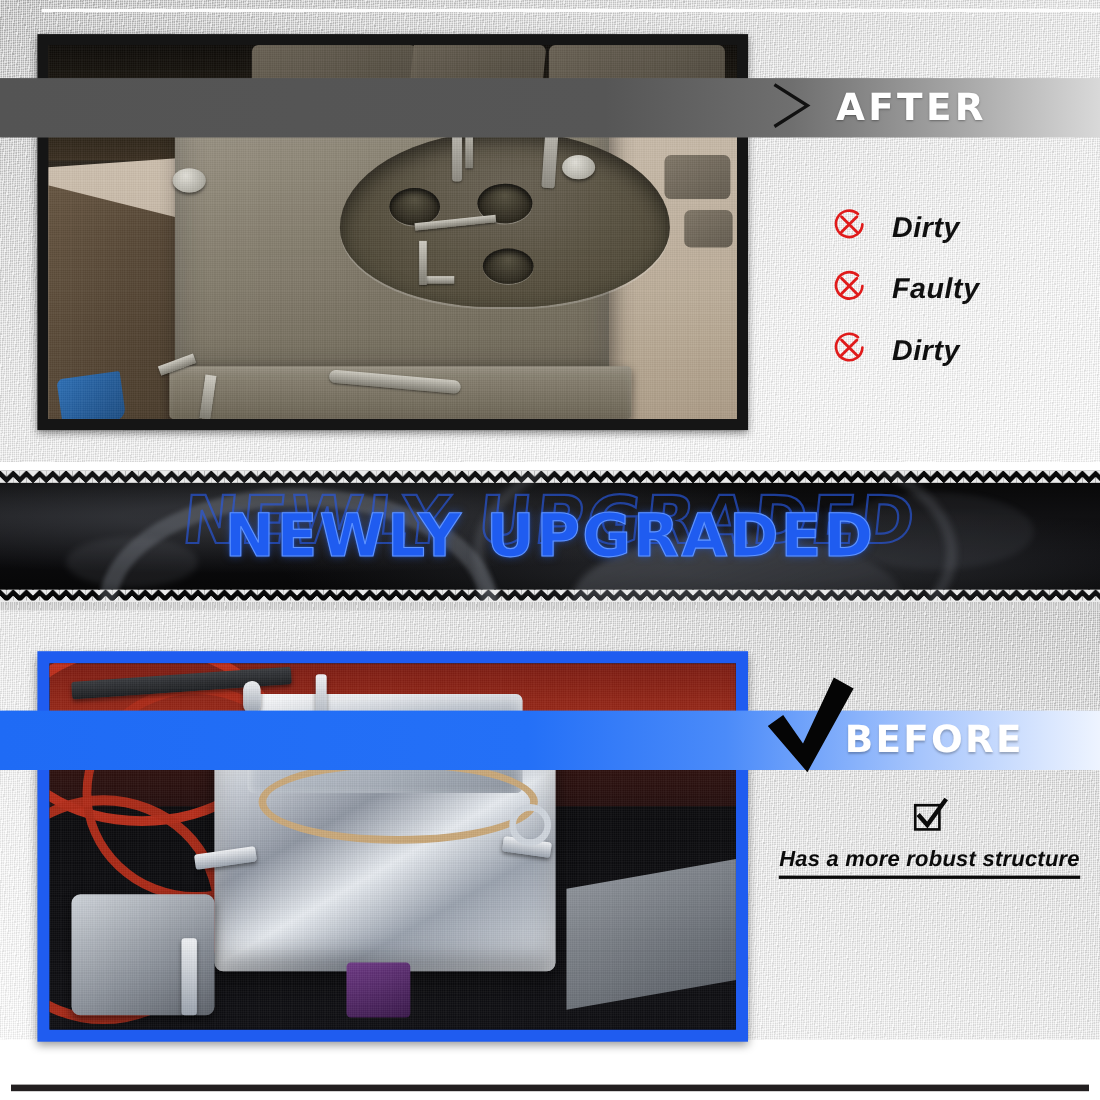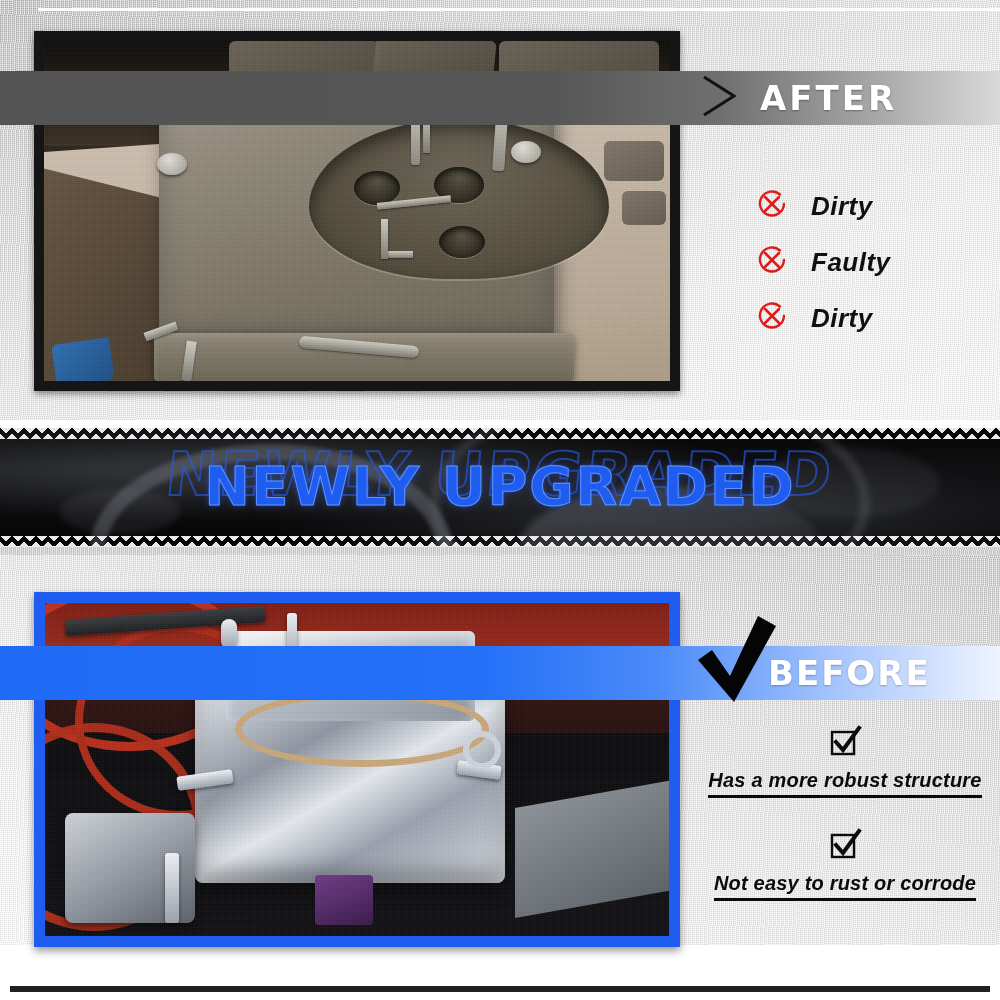"Has a more robust structure" .good-row { margin-bottom: 30px -> 14px }
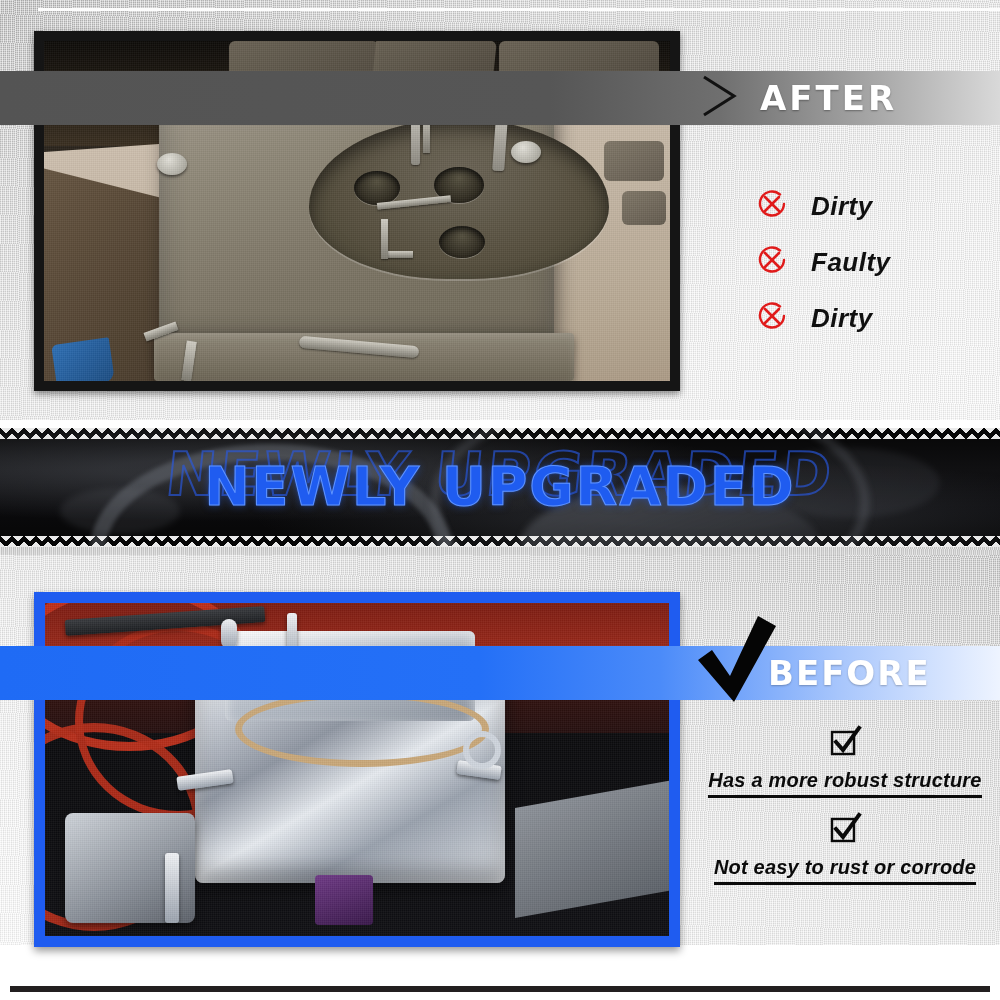"Not easy to rust or" div.good-row { html: <div> <span> <svg> <rect></rect> <path></path> </svg> </span> <span>Not easy to rust or corrode</span> </div> -> none }
